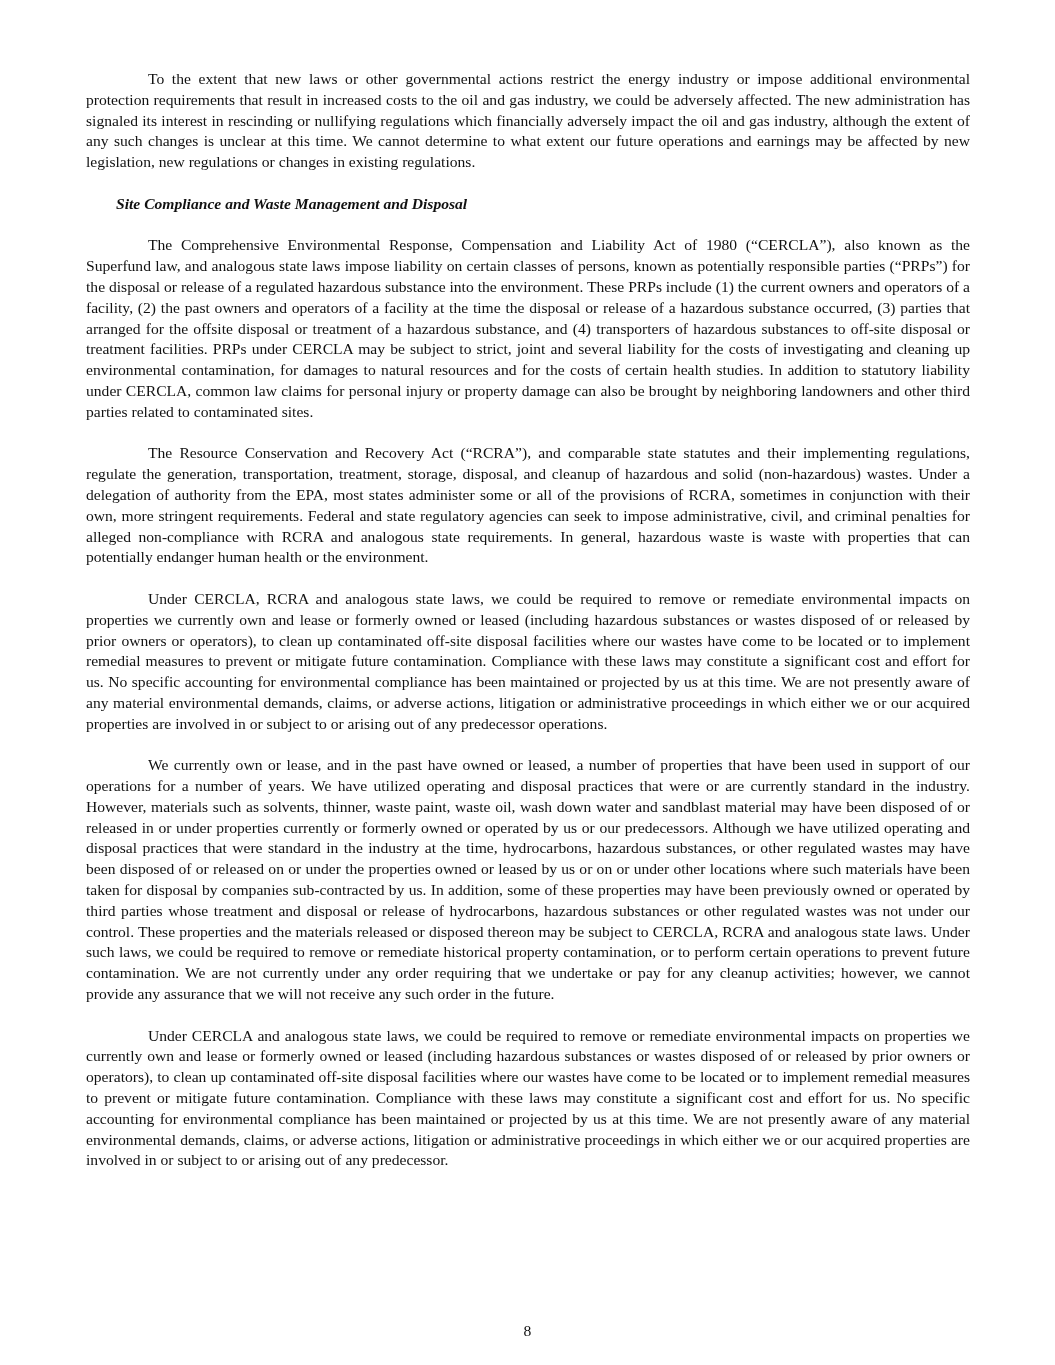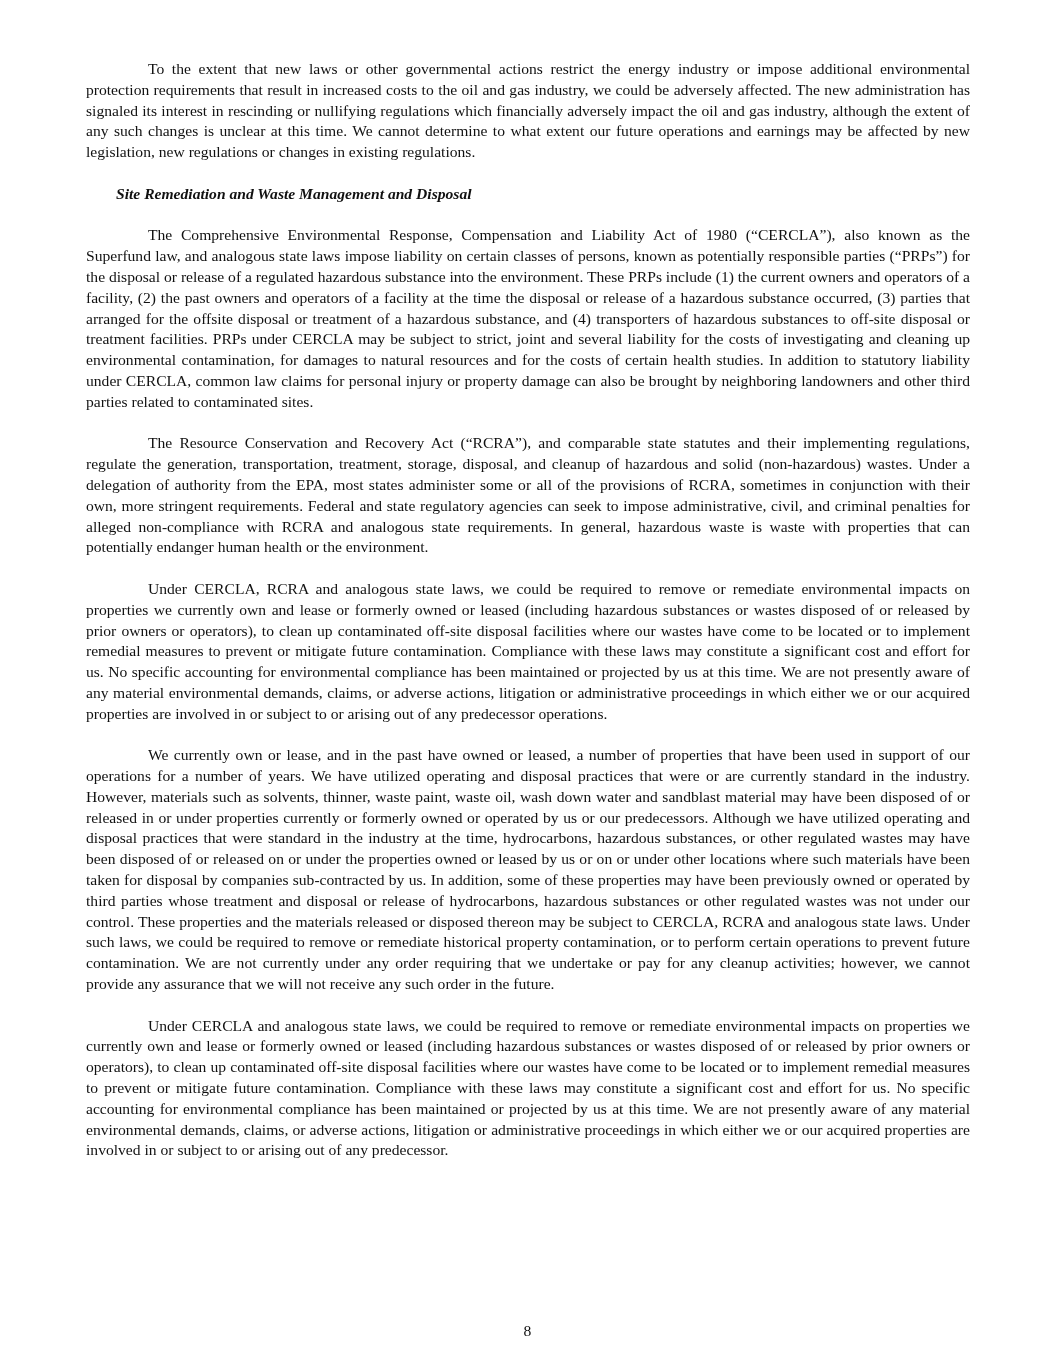"To the extent that new" .page { top: 59px -> 69px }
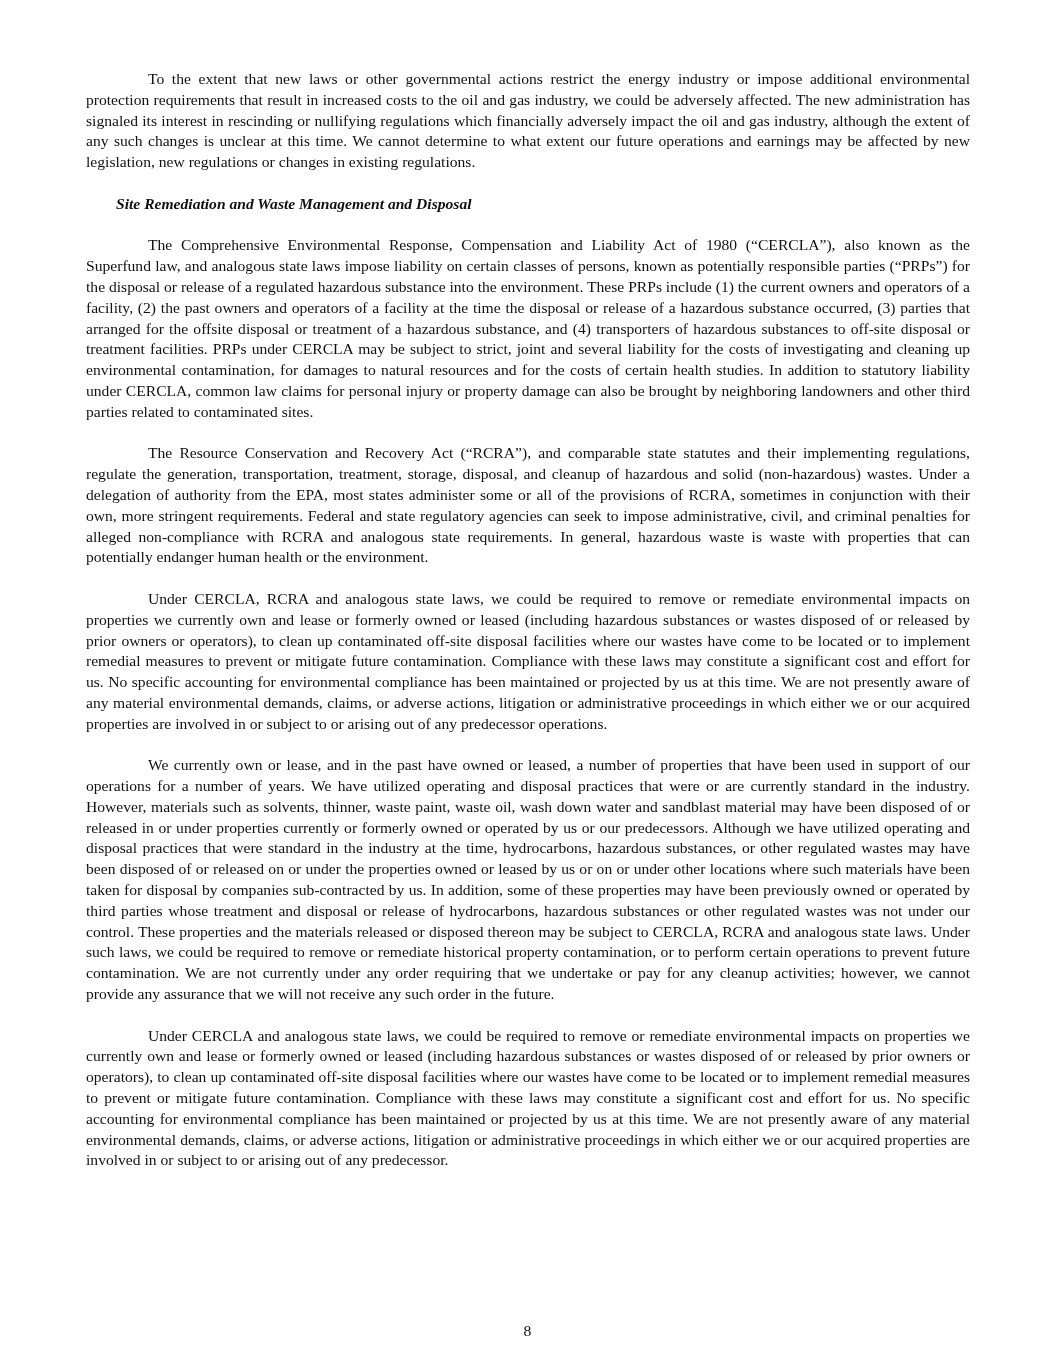"Site Remediation and Waste Management" p.heading { text: Remediation -> Compliance }
